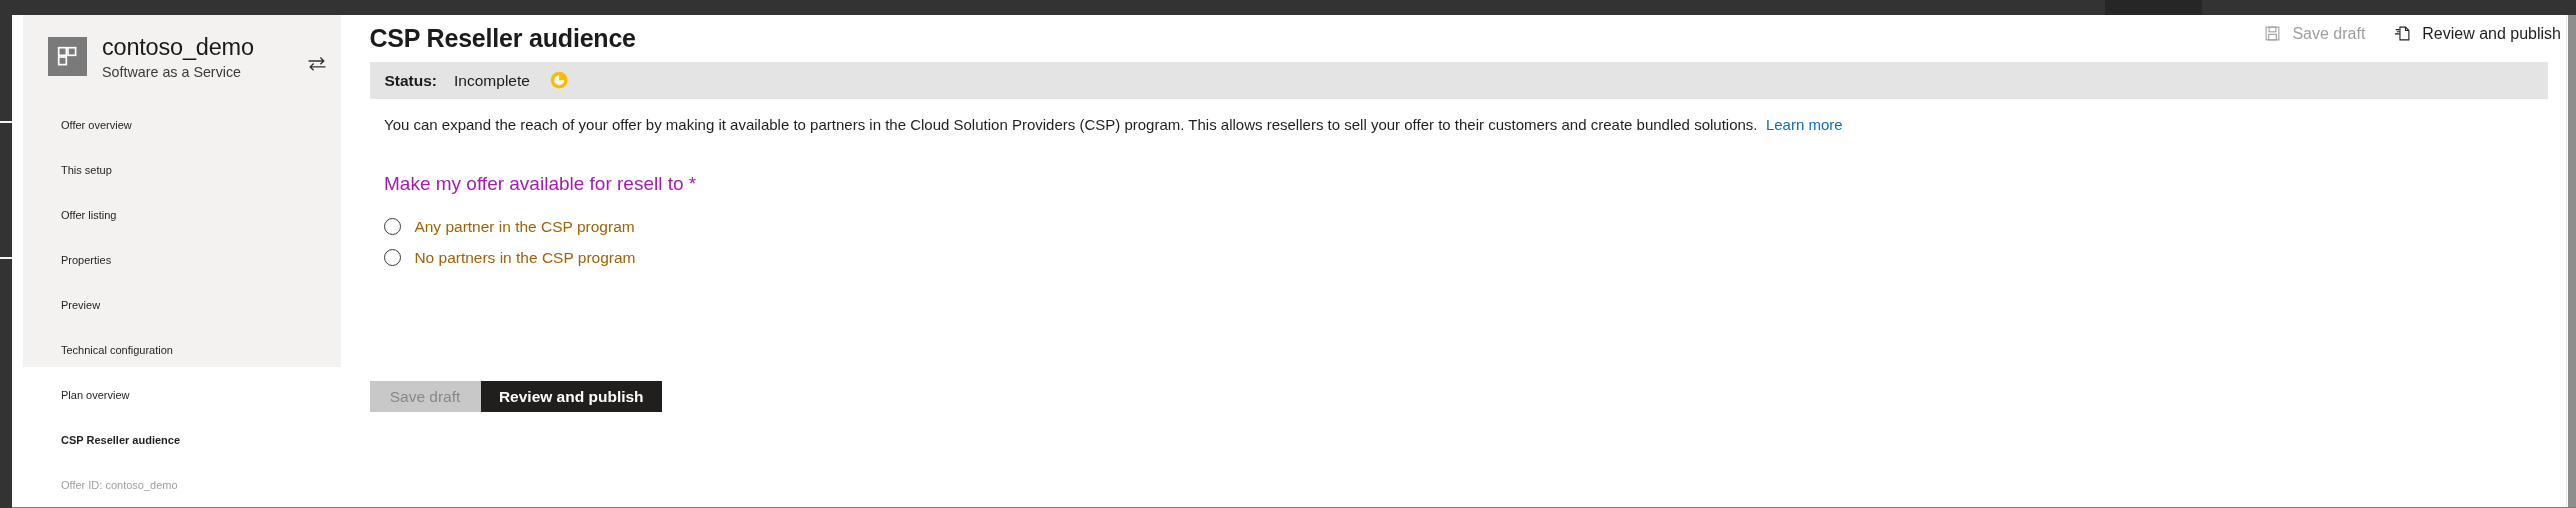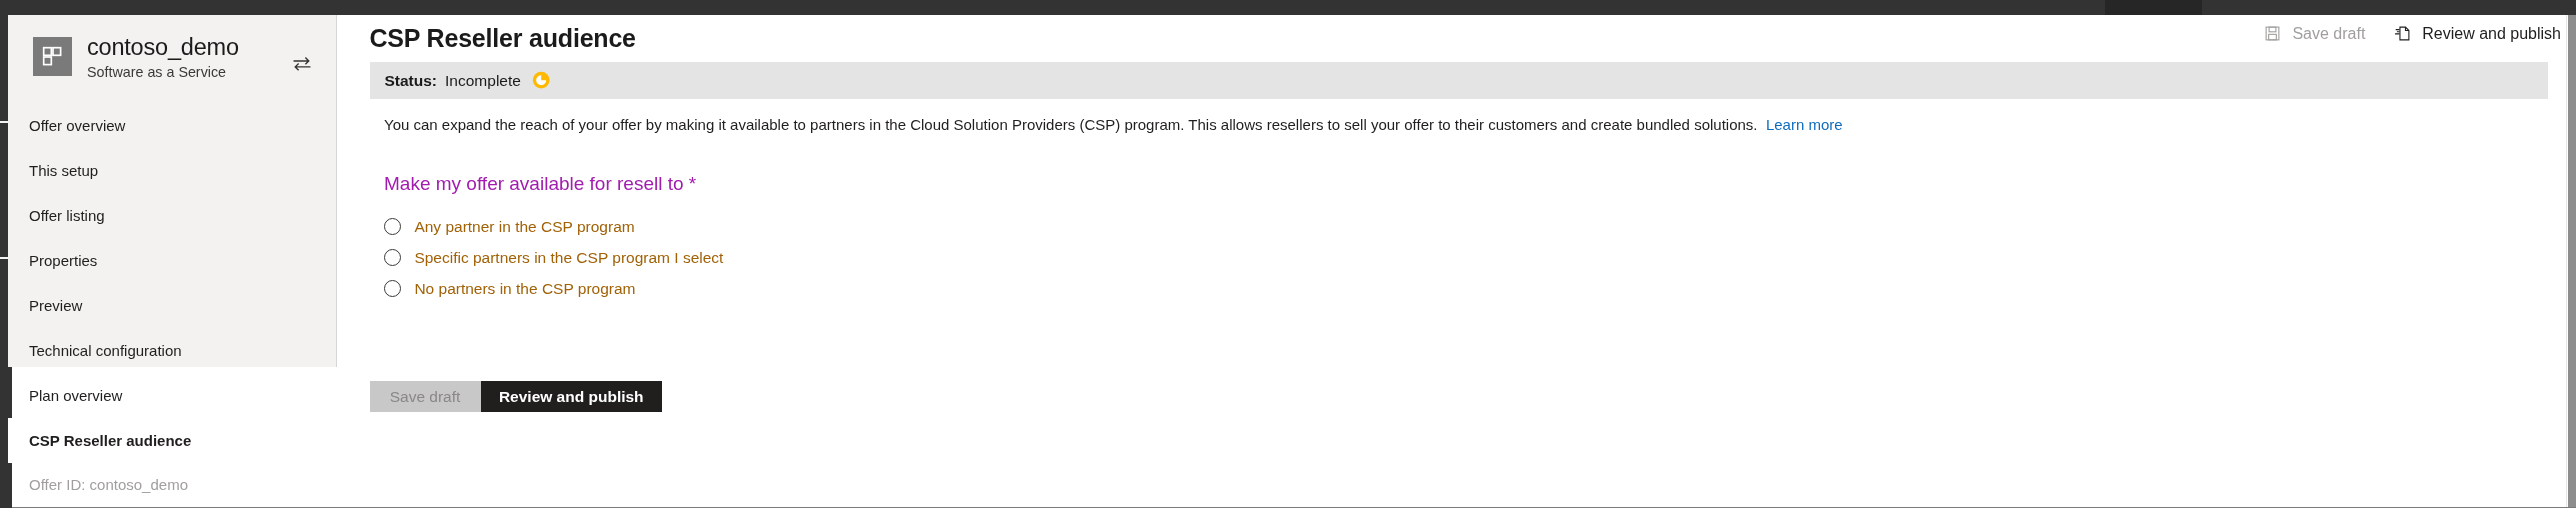"contoso_demo" .sidebar { left: 8px -> 23px }
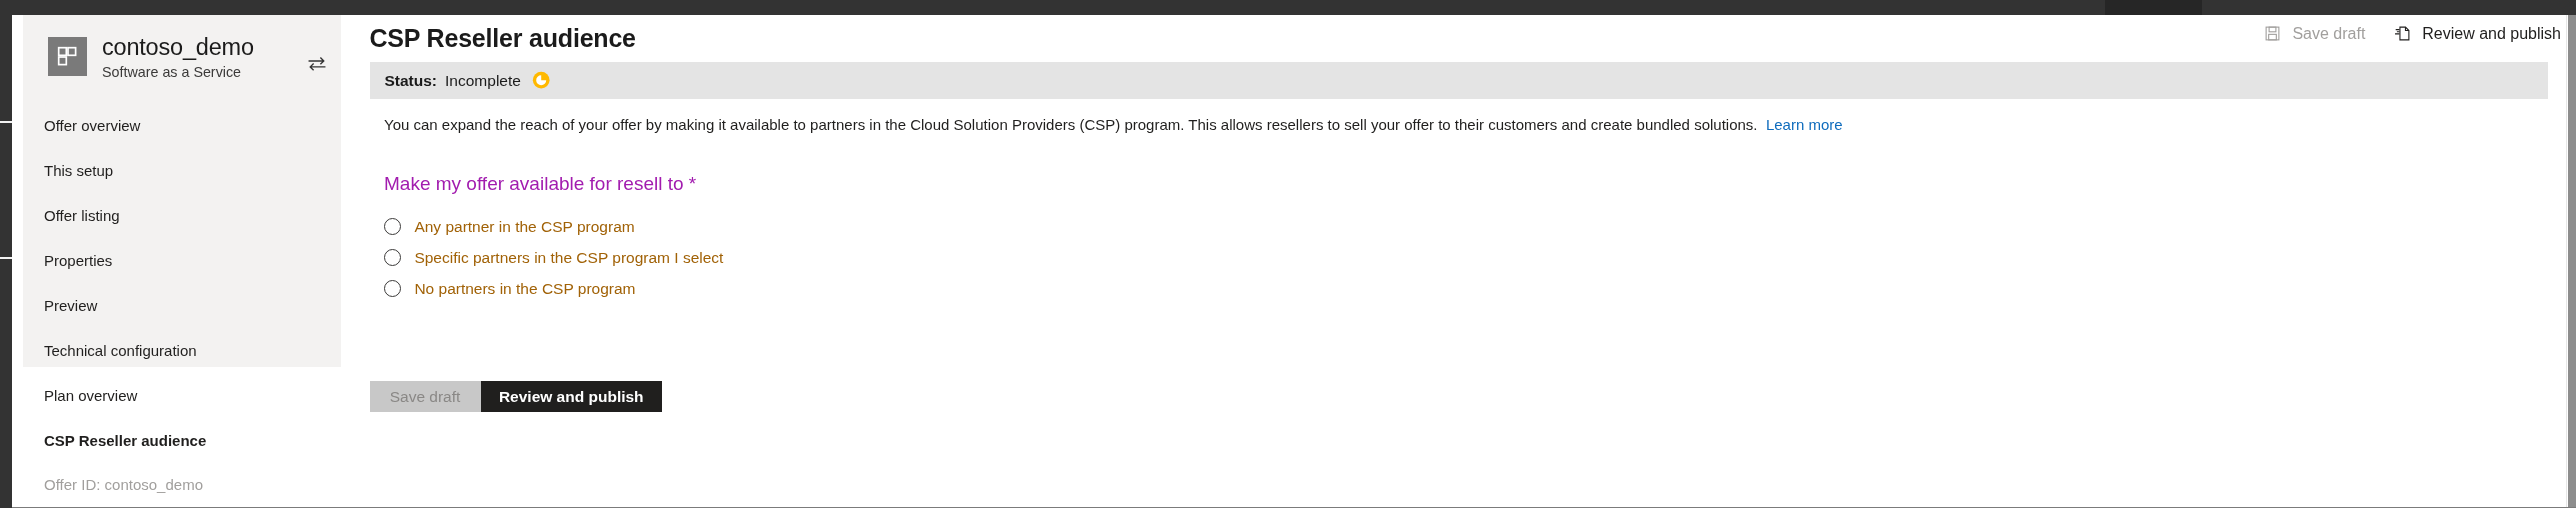"Status:" .statusbar { gap: 8px -> 17px }
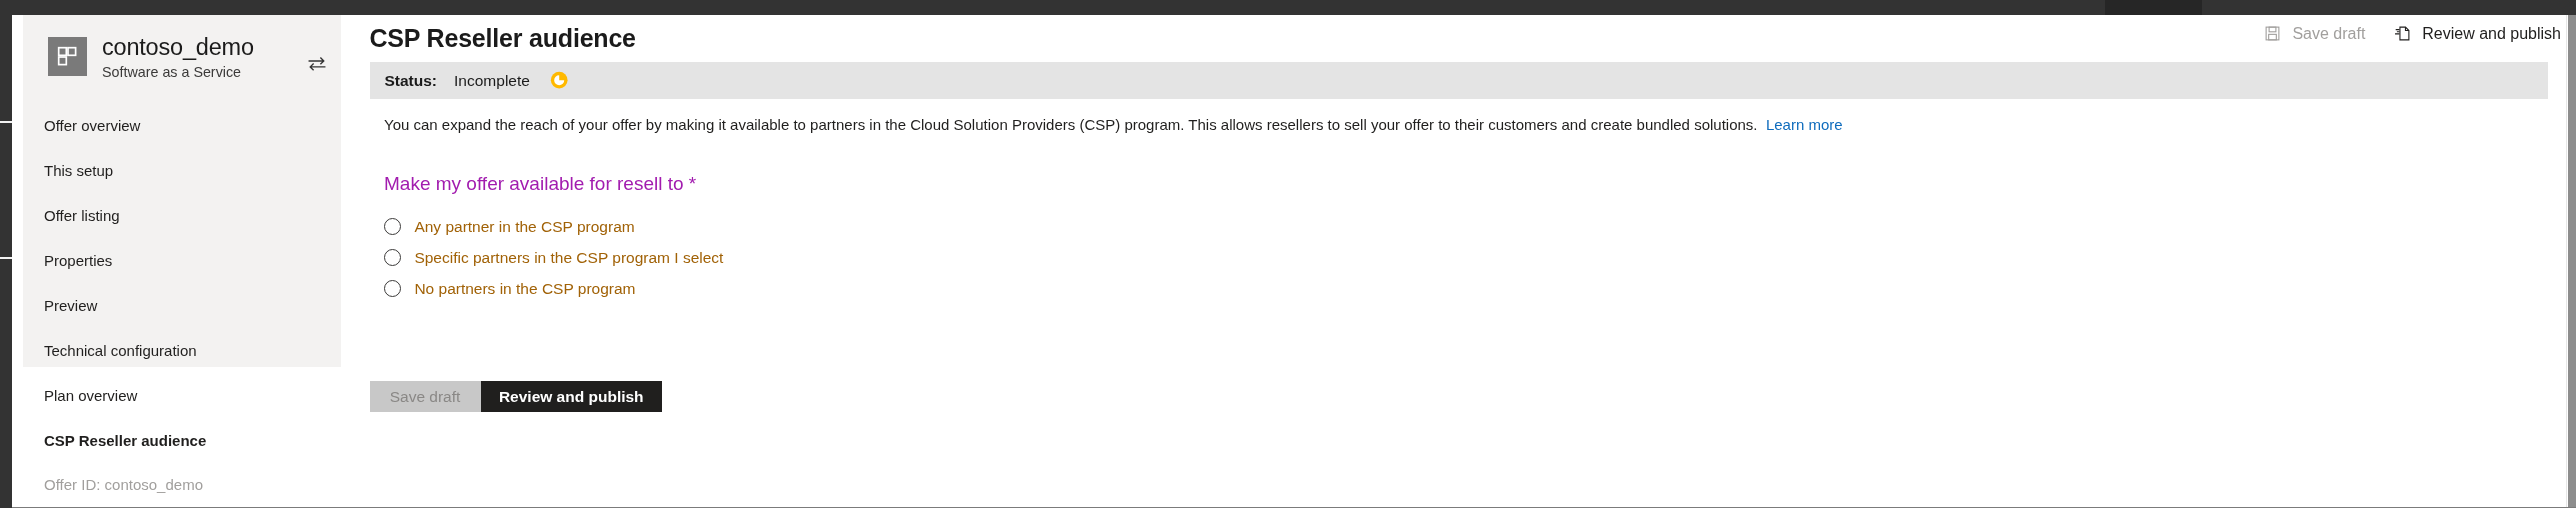"Offer overview" .navitem { font-size: 15px -> 11px; padding-left: 21px -> 38px }
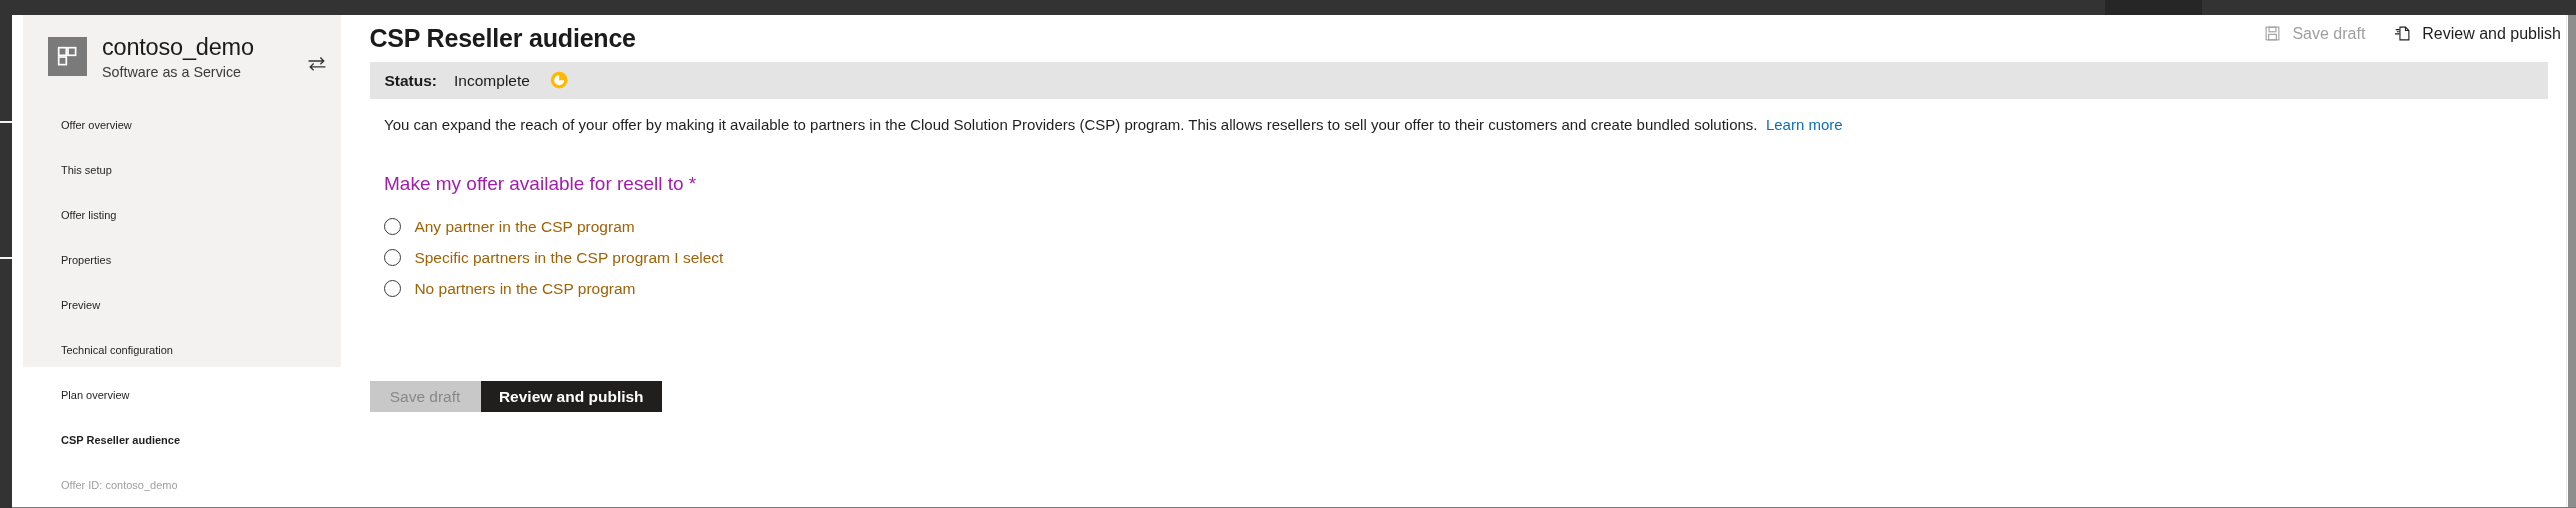"Specific partners in the CSP" div.radio-row { html: <div> <span></span> <span>Specific partners in the CSP program I select</span> </div> -> none }
